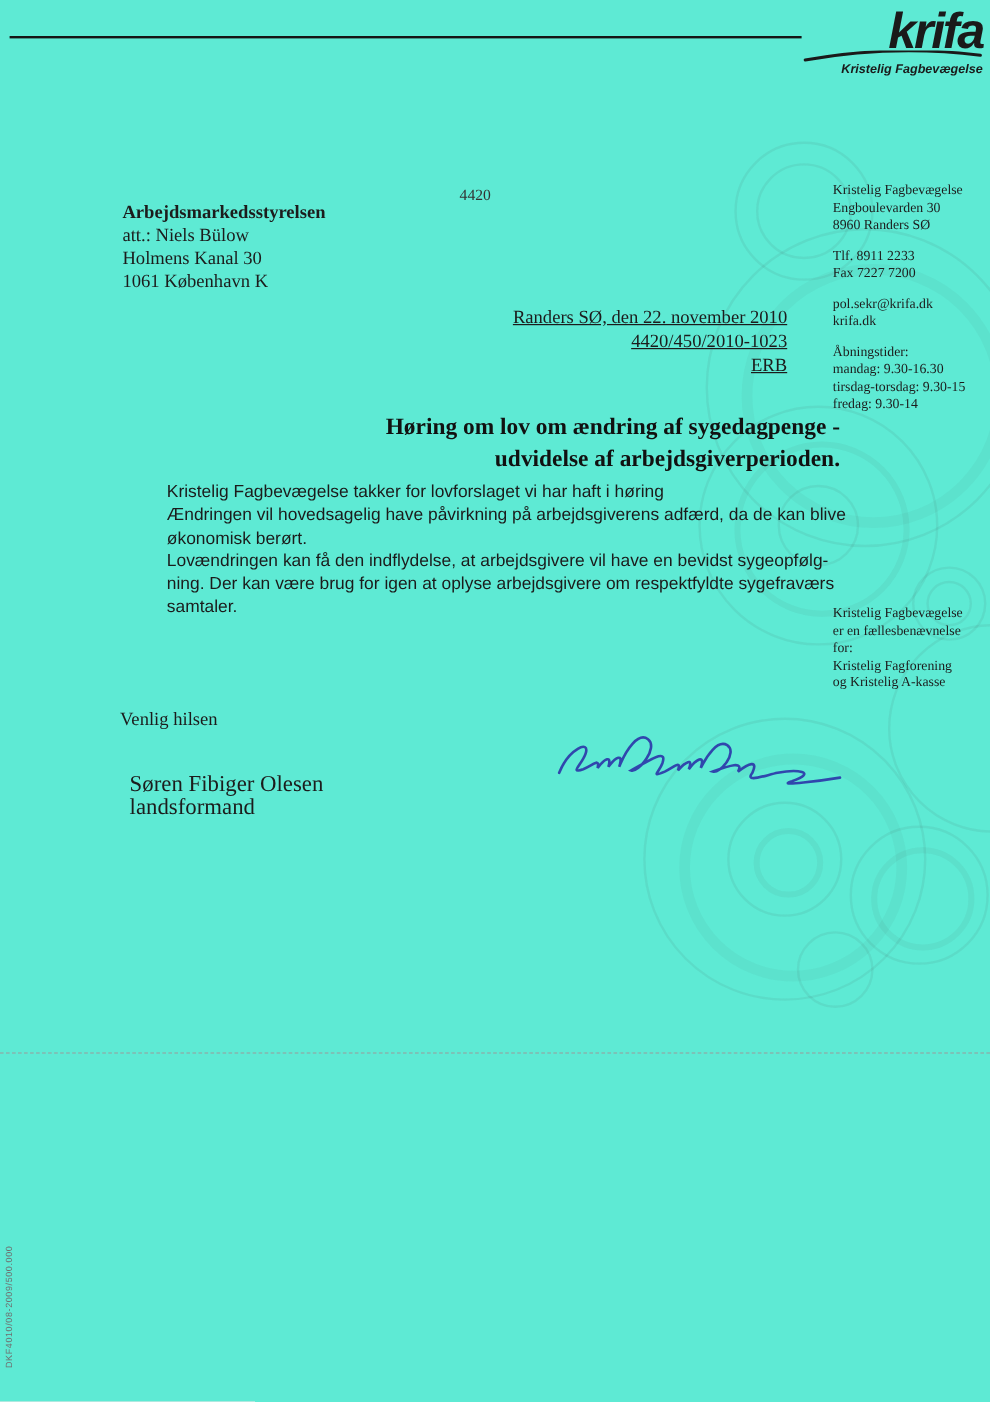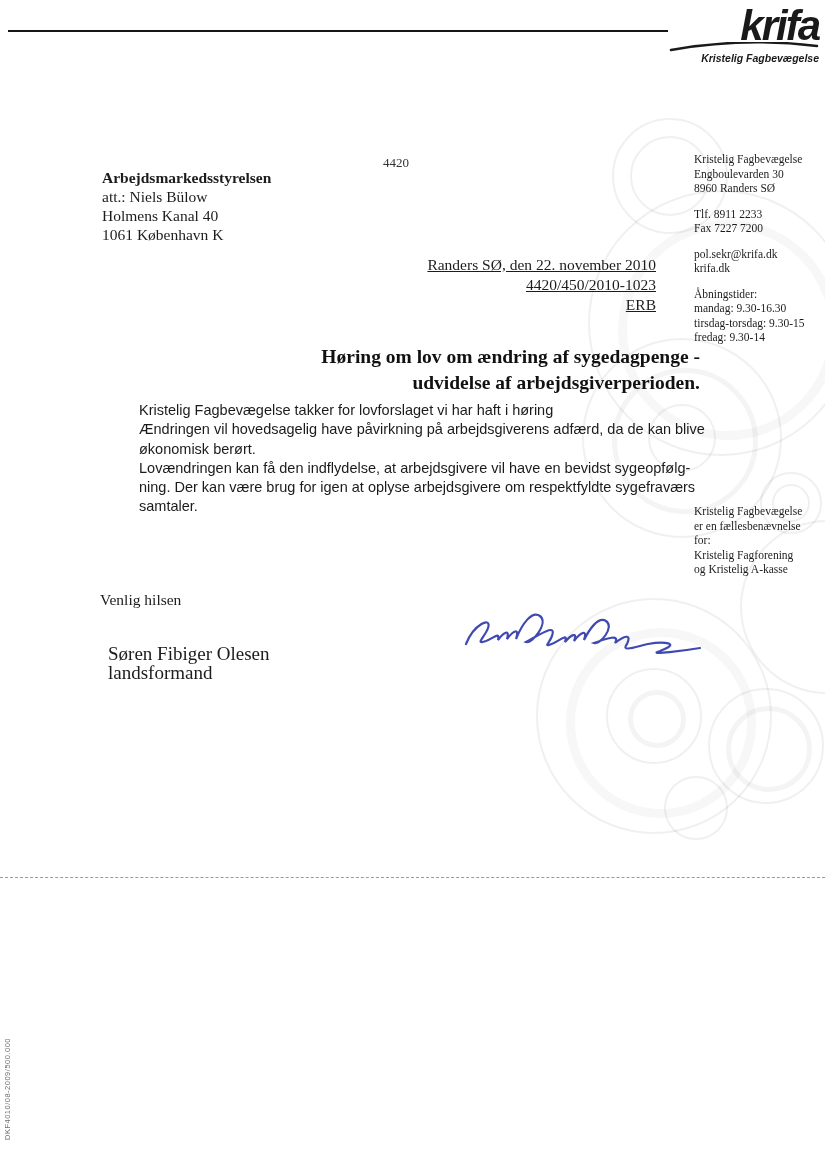"krifa" .page { background: #ffffff -> #5eead4 }
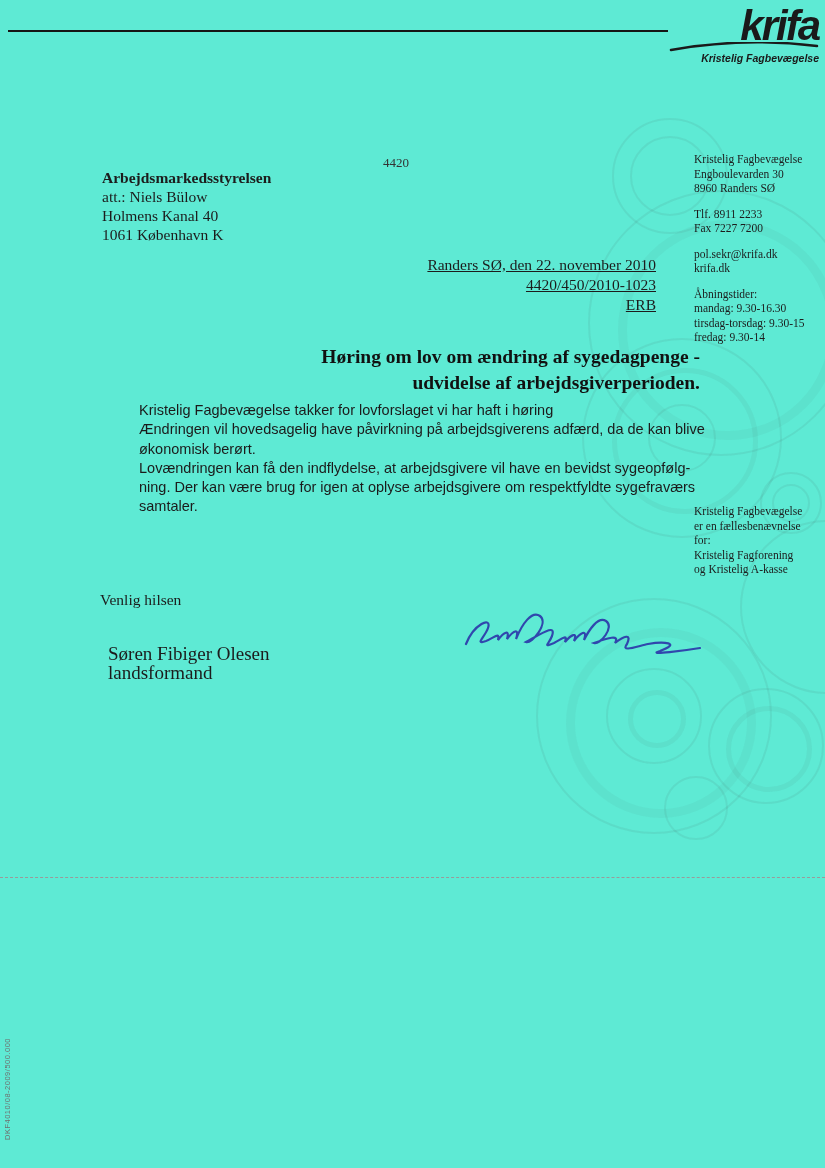"Holmens Kanal 40" div { text: 40 -> 30 }
